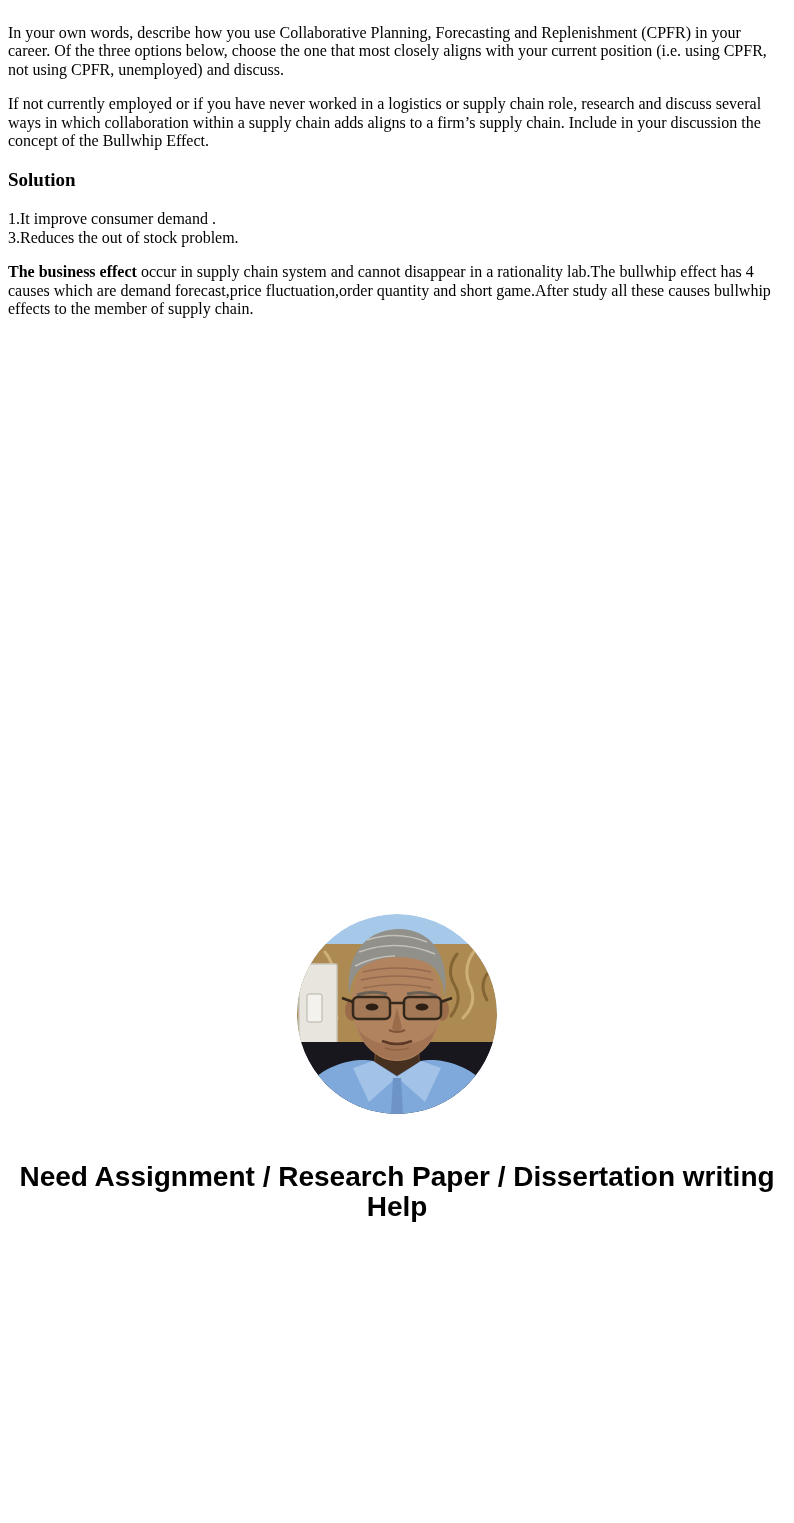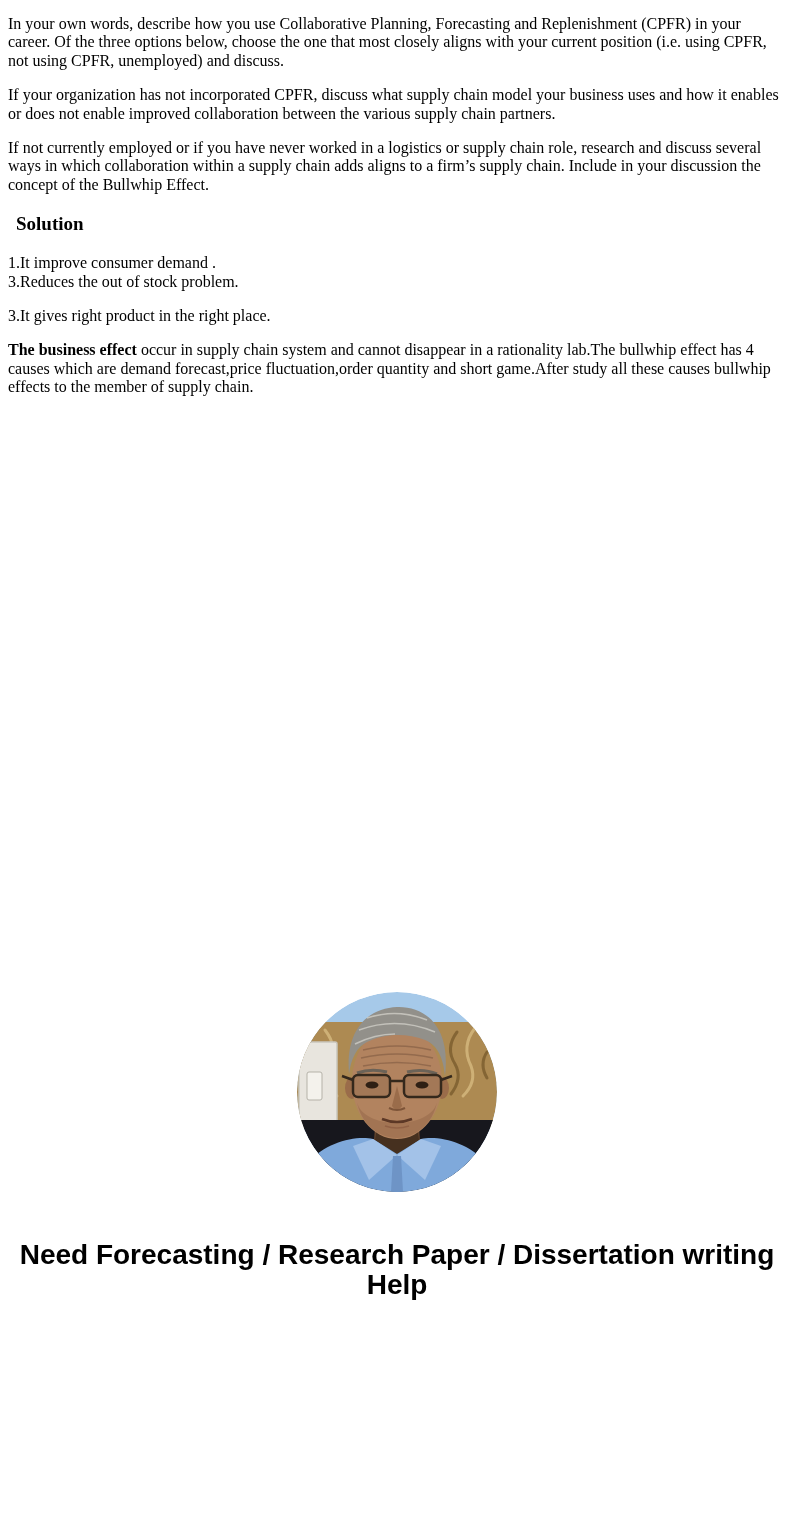"In your own words, describe" .doc p:first-child { margin-top: 7px -> 16px }
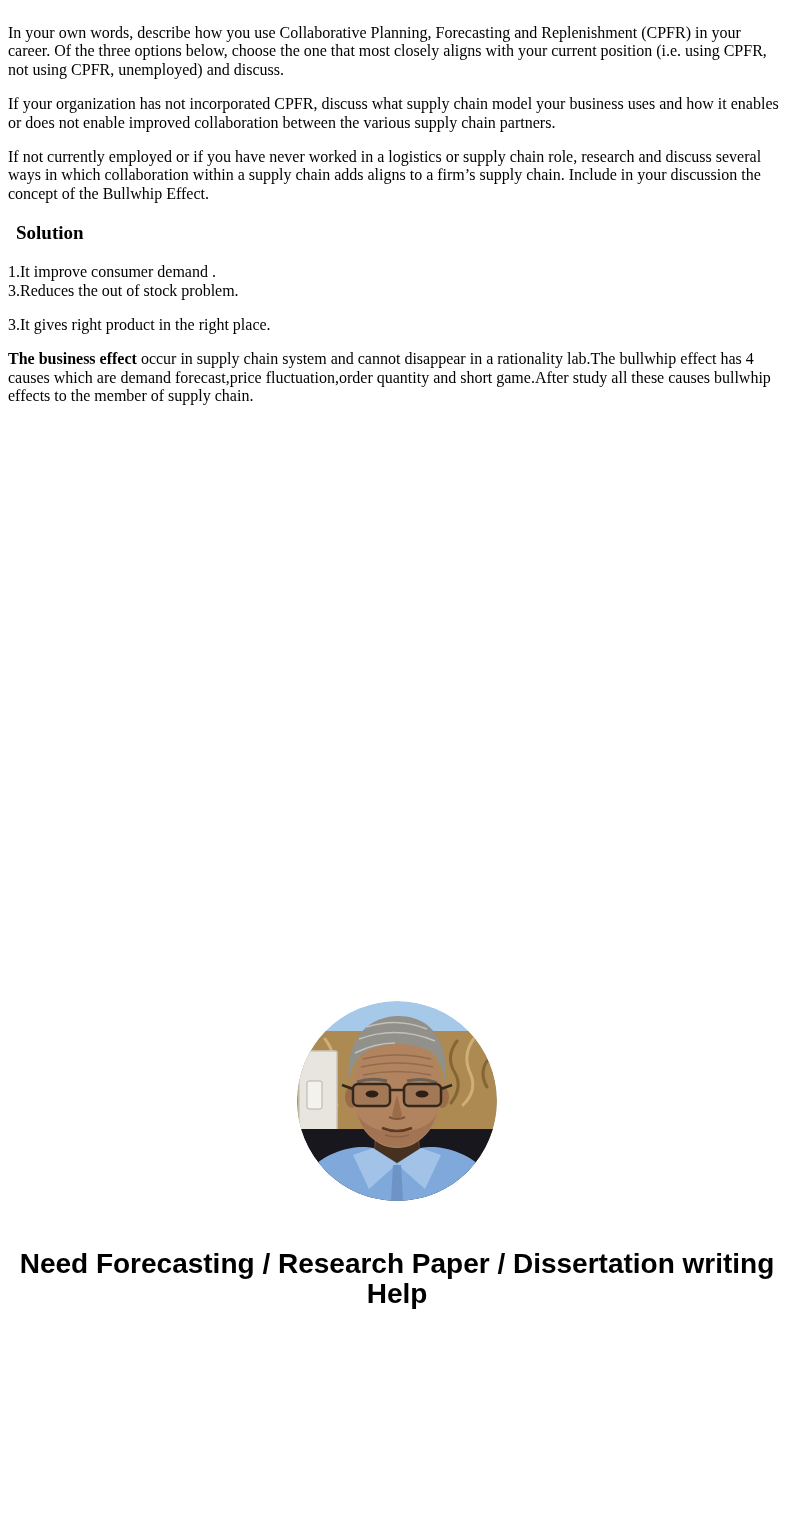"If your organization has not" p { html: <p>If your organization has not incorporated CPFR, discuss what supply chain model your business uses and how it enables or does not enable improved collaboration between the various supply chain partners.</p> -> none }
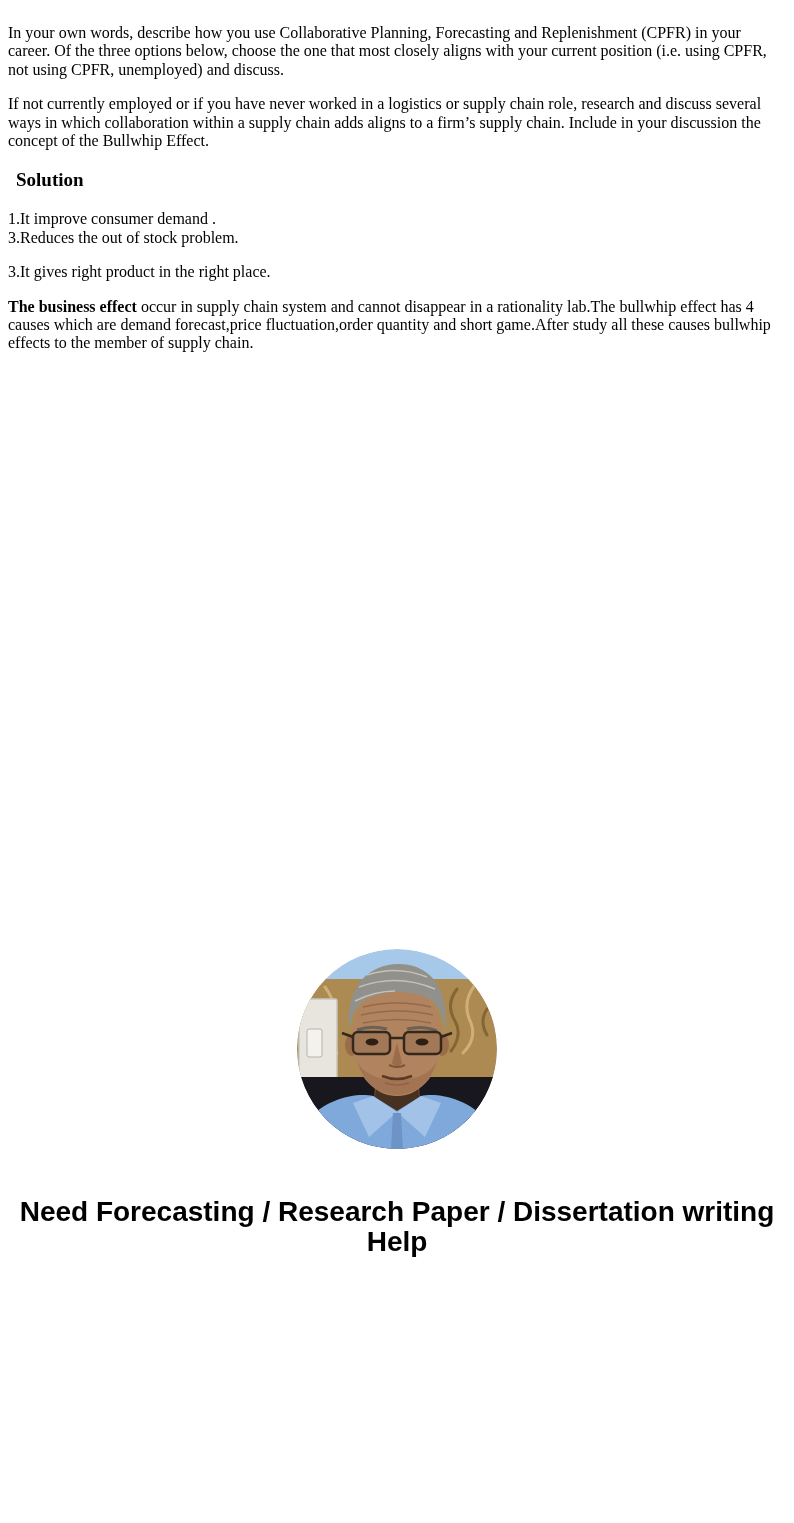"Solution" h3.solution-heading { margin: 19px 8px -> 19px 0 }
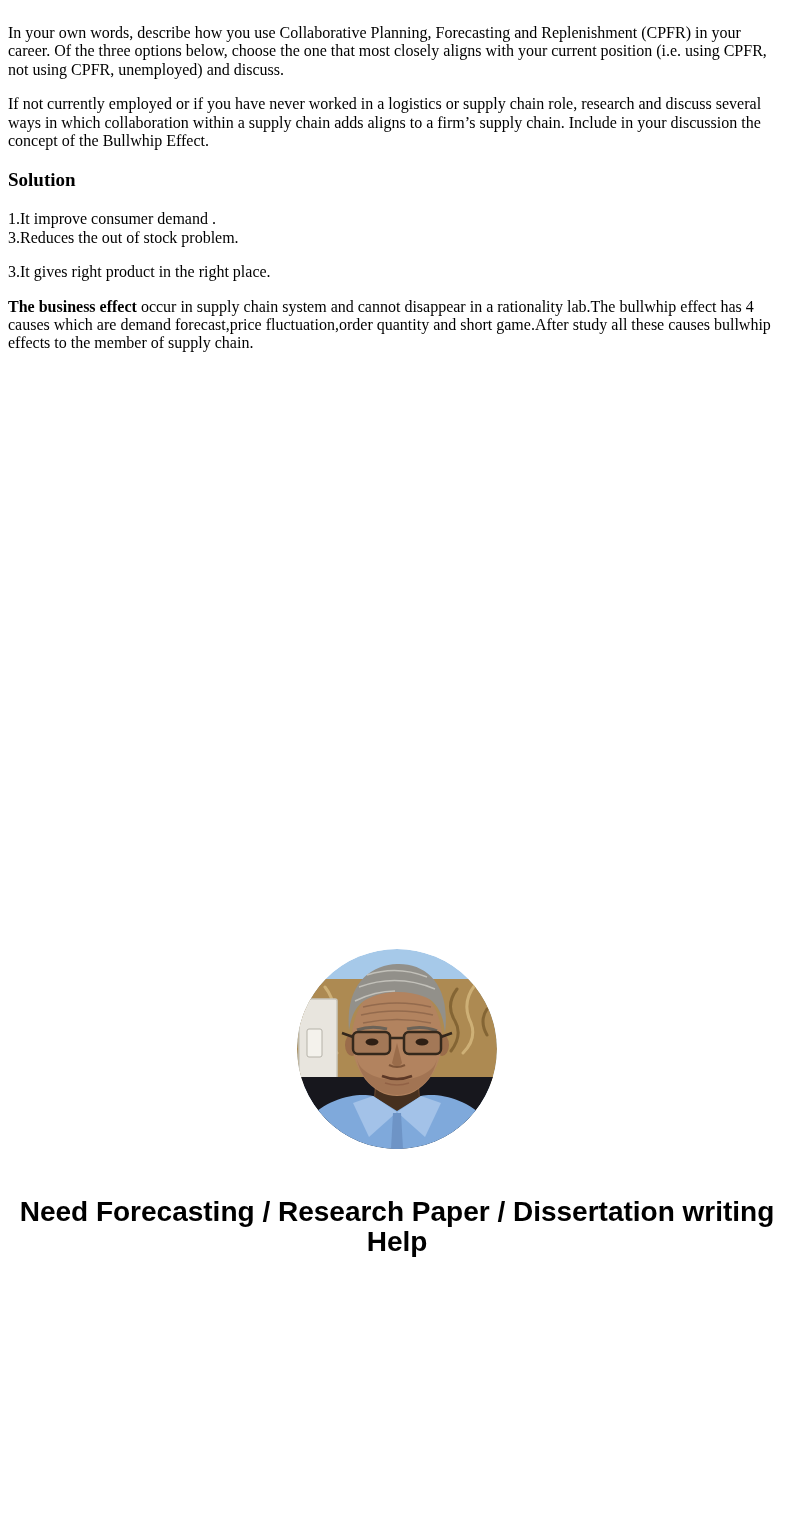"3.It gives right product in" p { html: <p>3.It gives right product in the right place.</p> -> none }
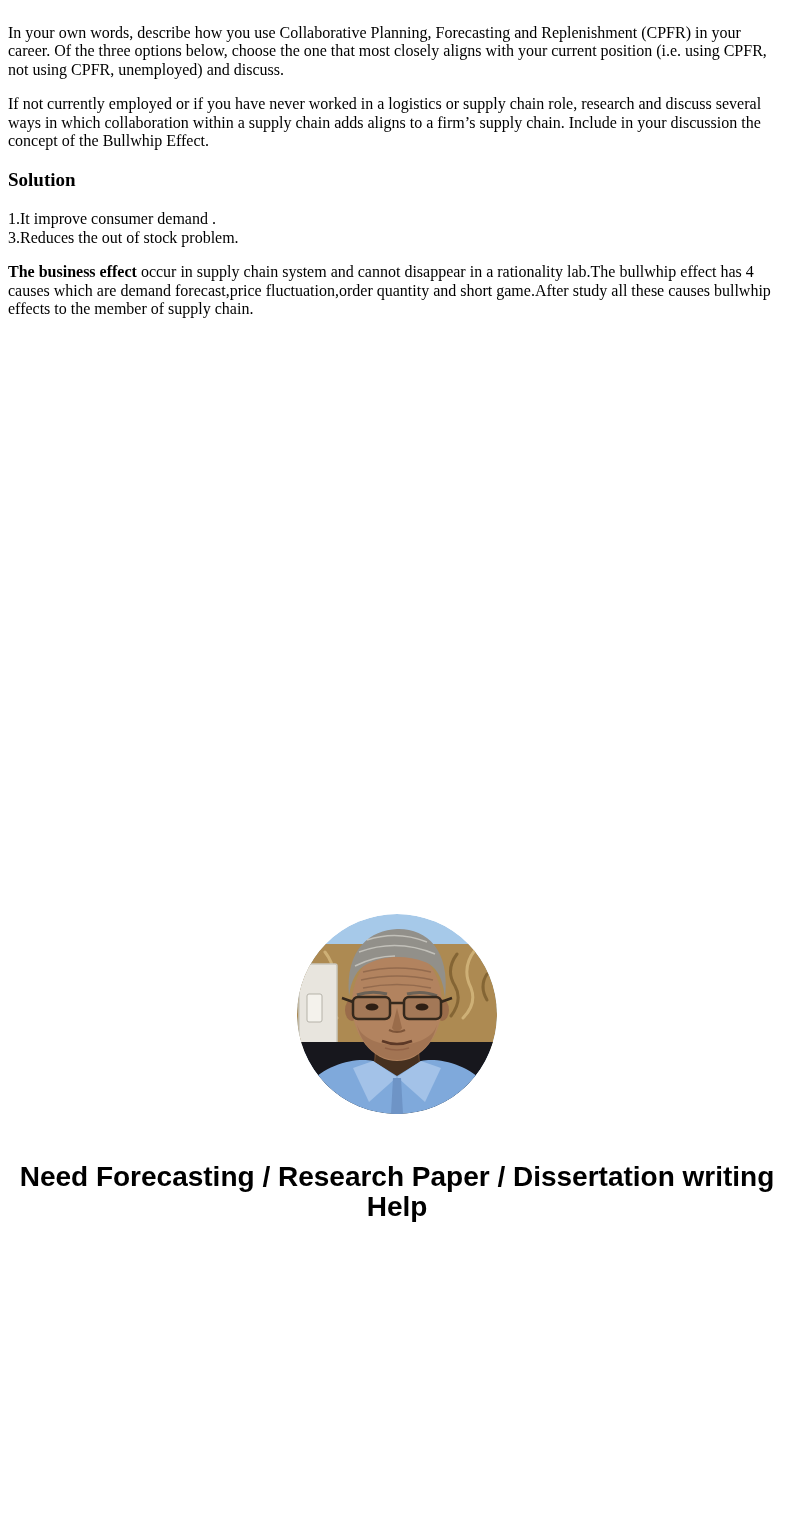"Need Forecasting / Research Paper" div { text: Forecasting -> Assignment }
